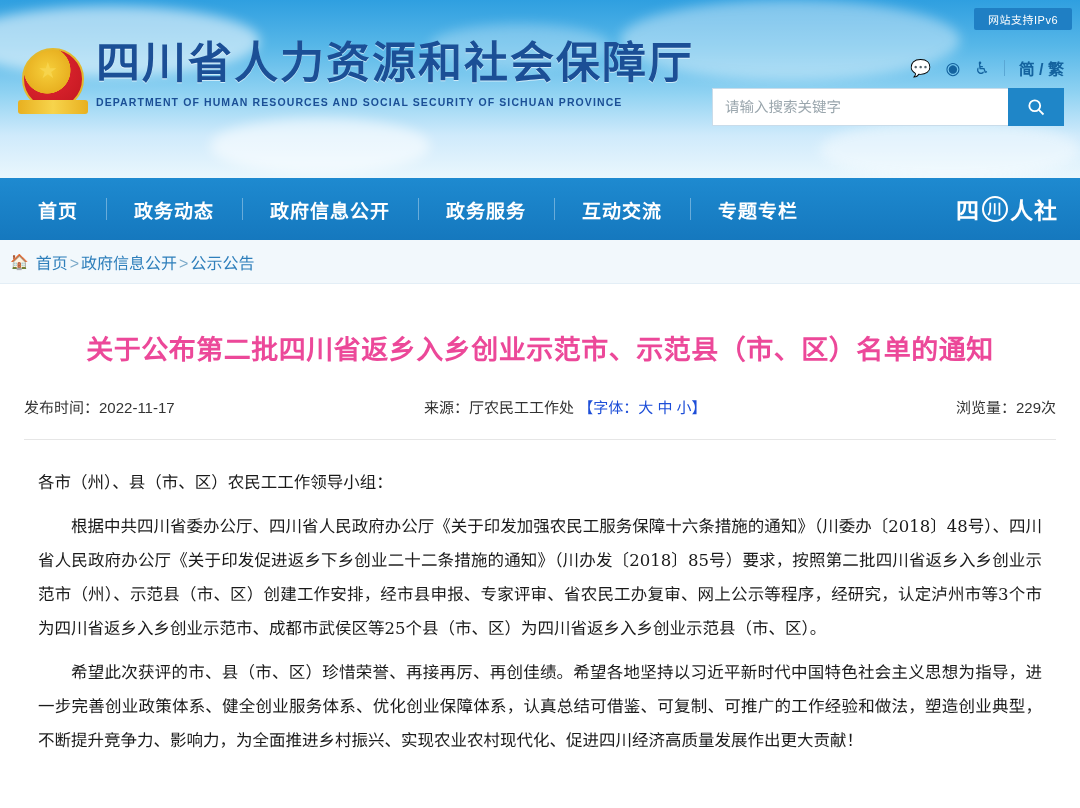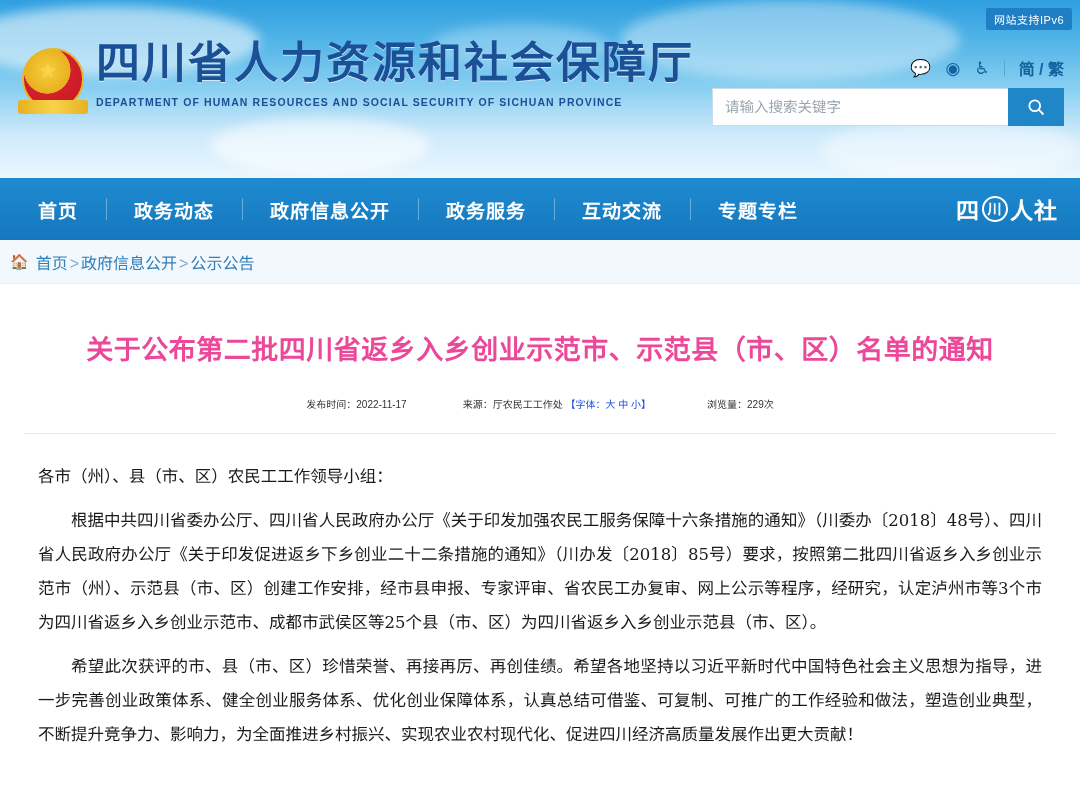"网站支持IPv6" .ipv6 { padding: 3px 8px -> 3px 14px }
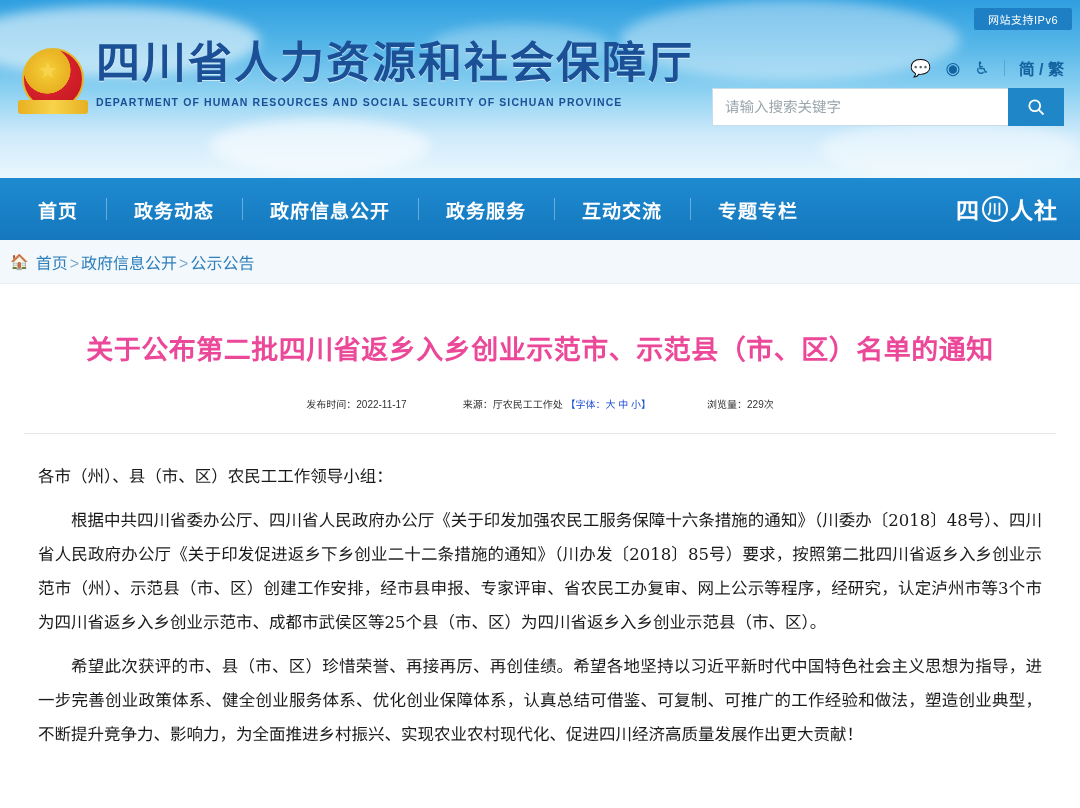"发布时间：2022-11-17" .meta-bar { font-size: 10px -> 15px; justify-content: center -> space-between }
